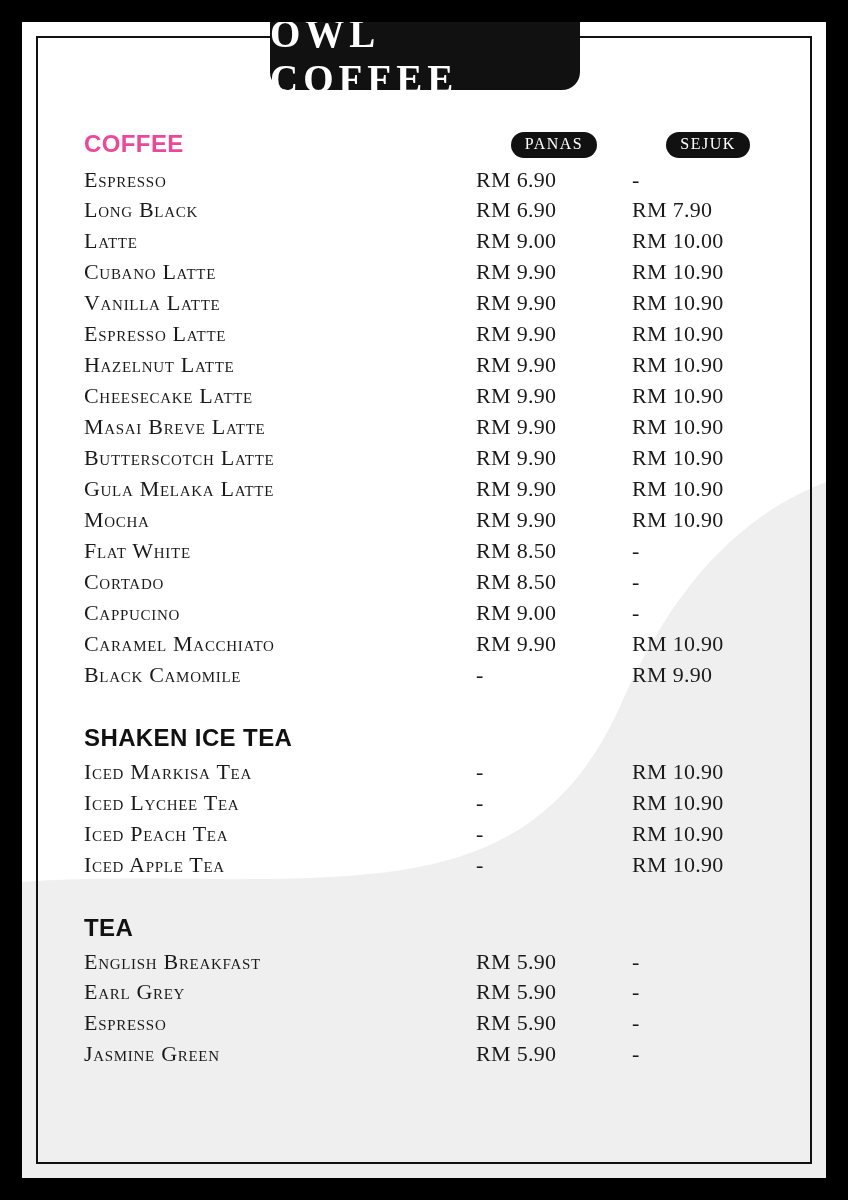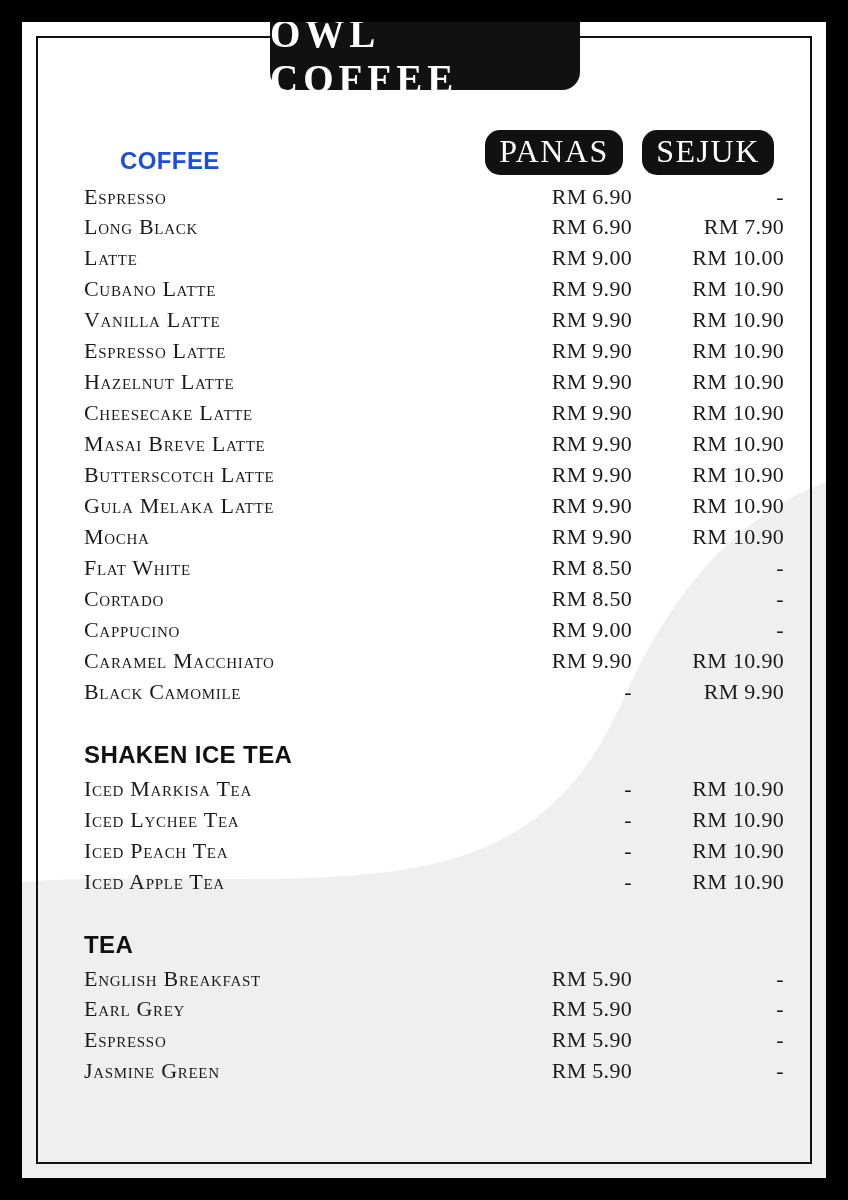"COFFEE" span { color: #1d4ed8 -> #ec4899; margin-left: 36px -> none }
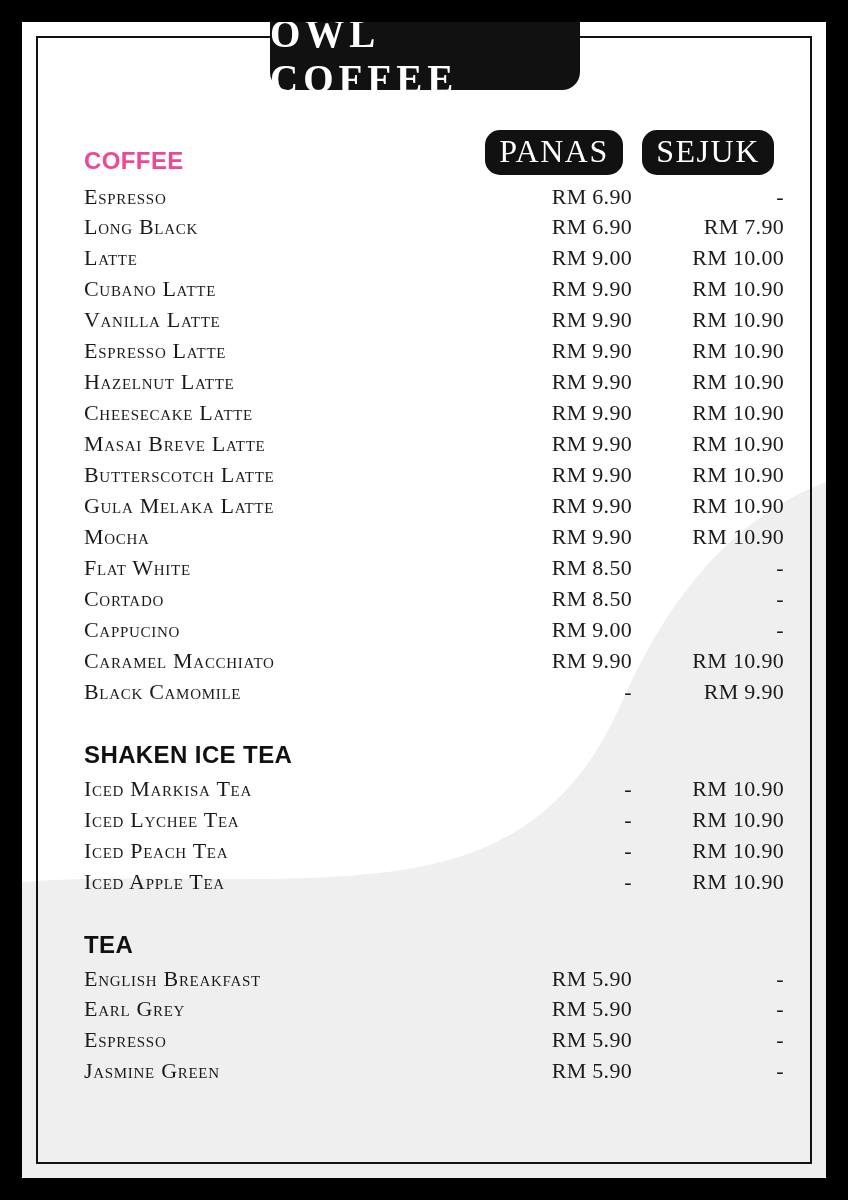"PANAS" .col-chip { font-size: 32px -> 16px }
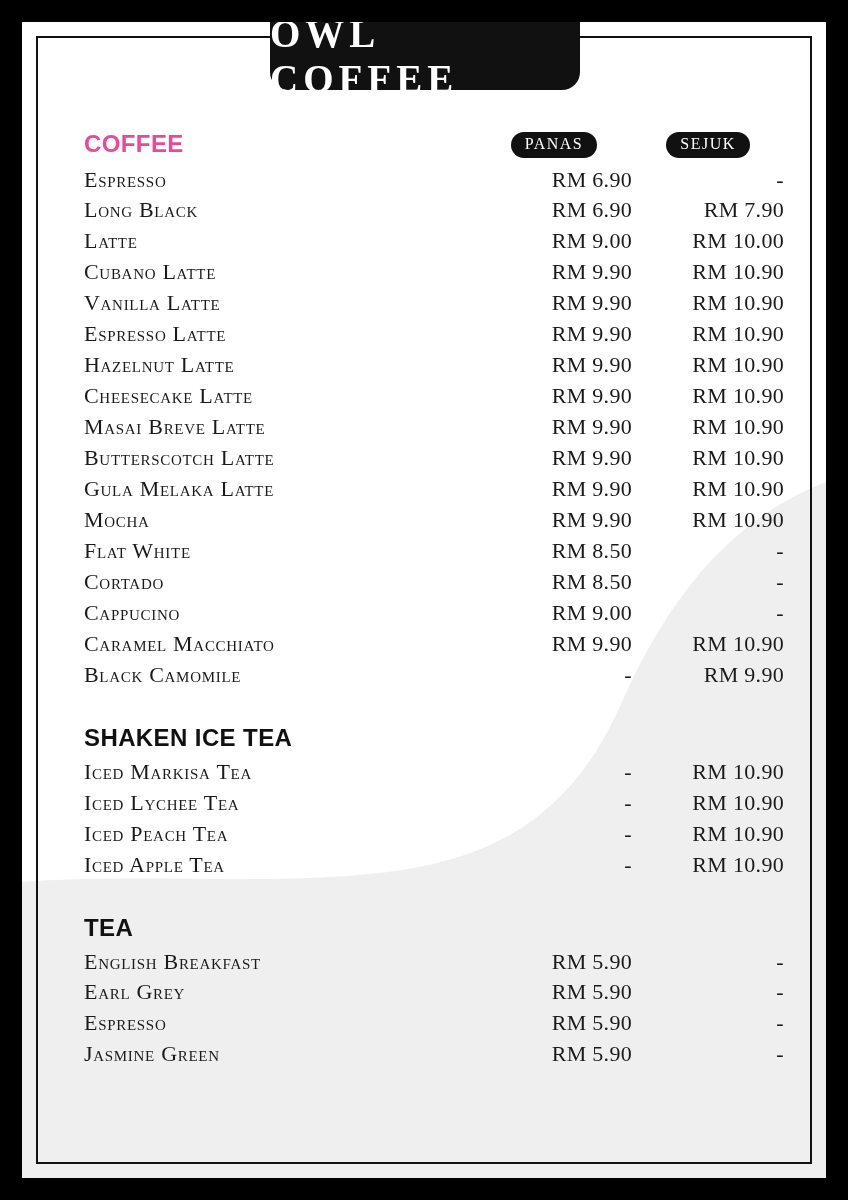"RM 6.90" td.price { text-align: right -> left }
